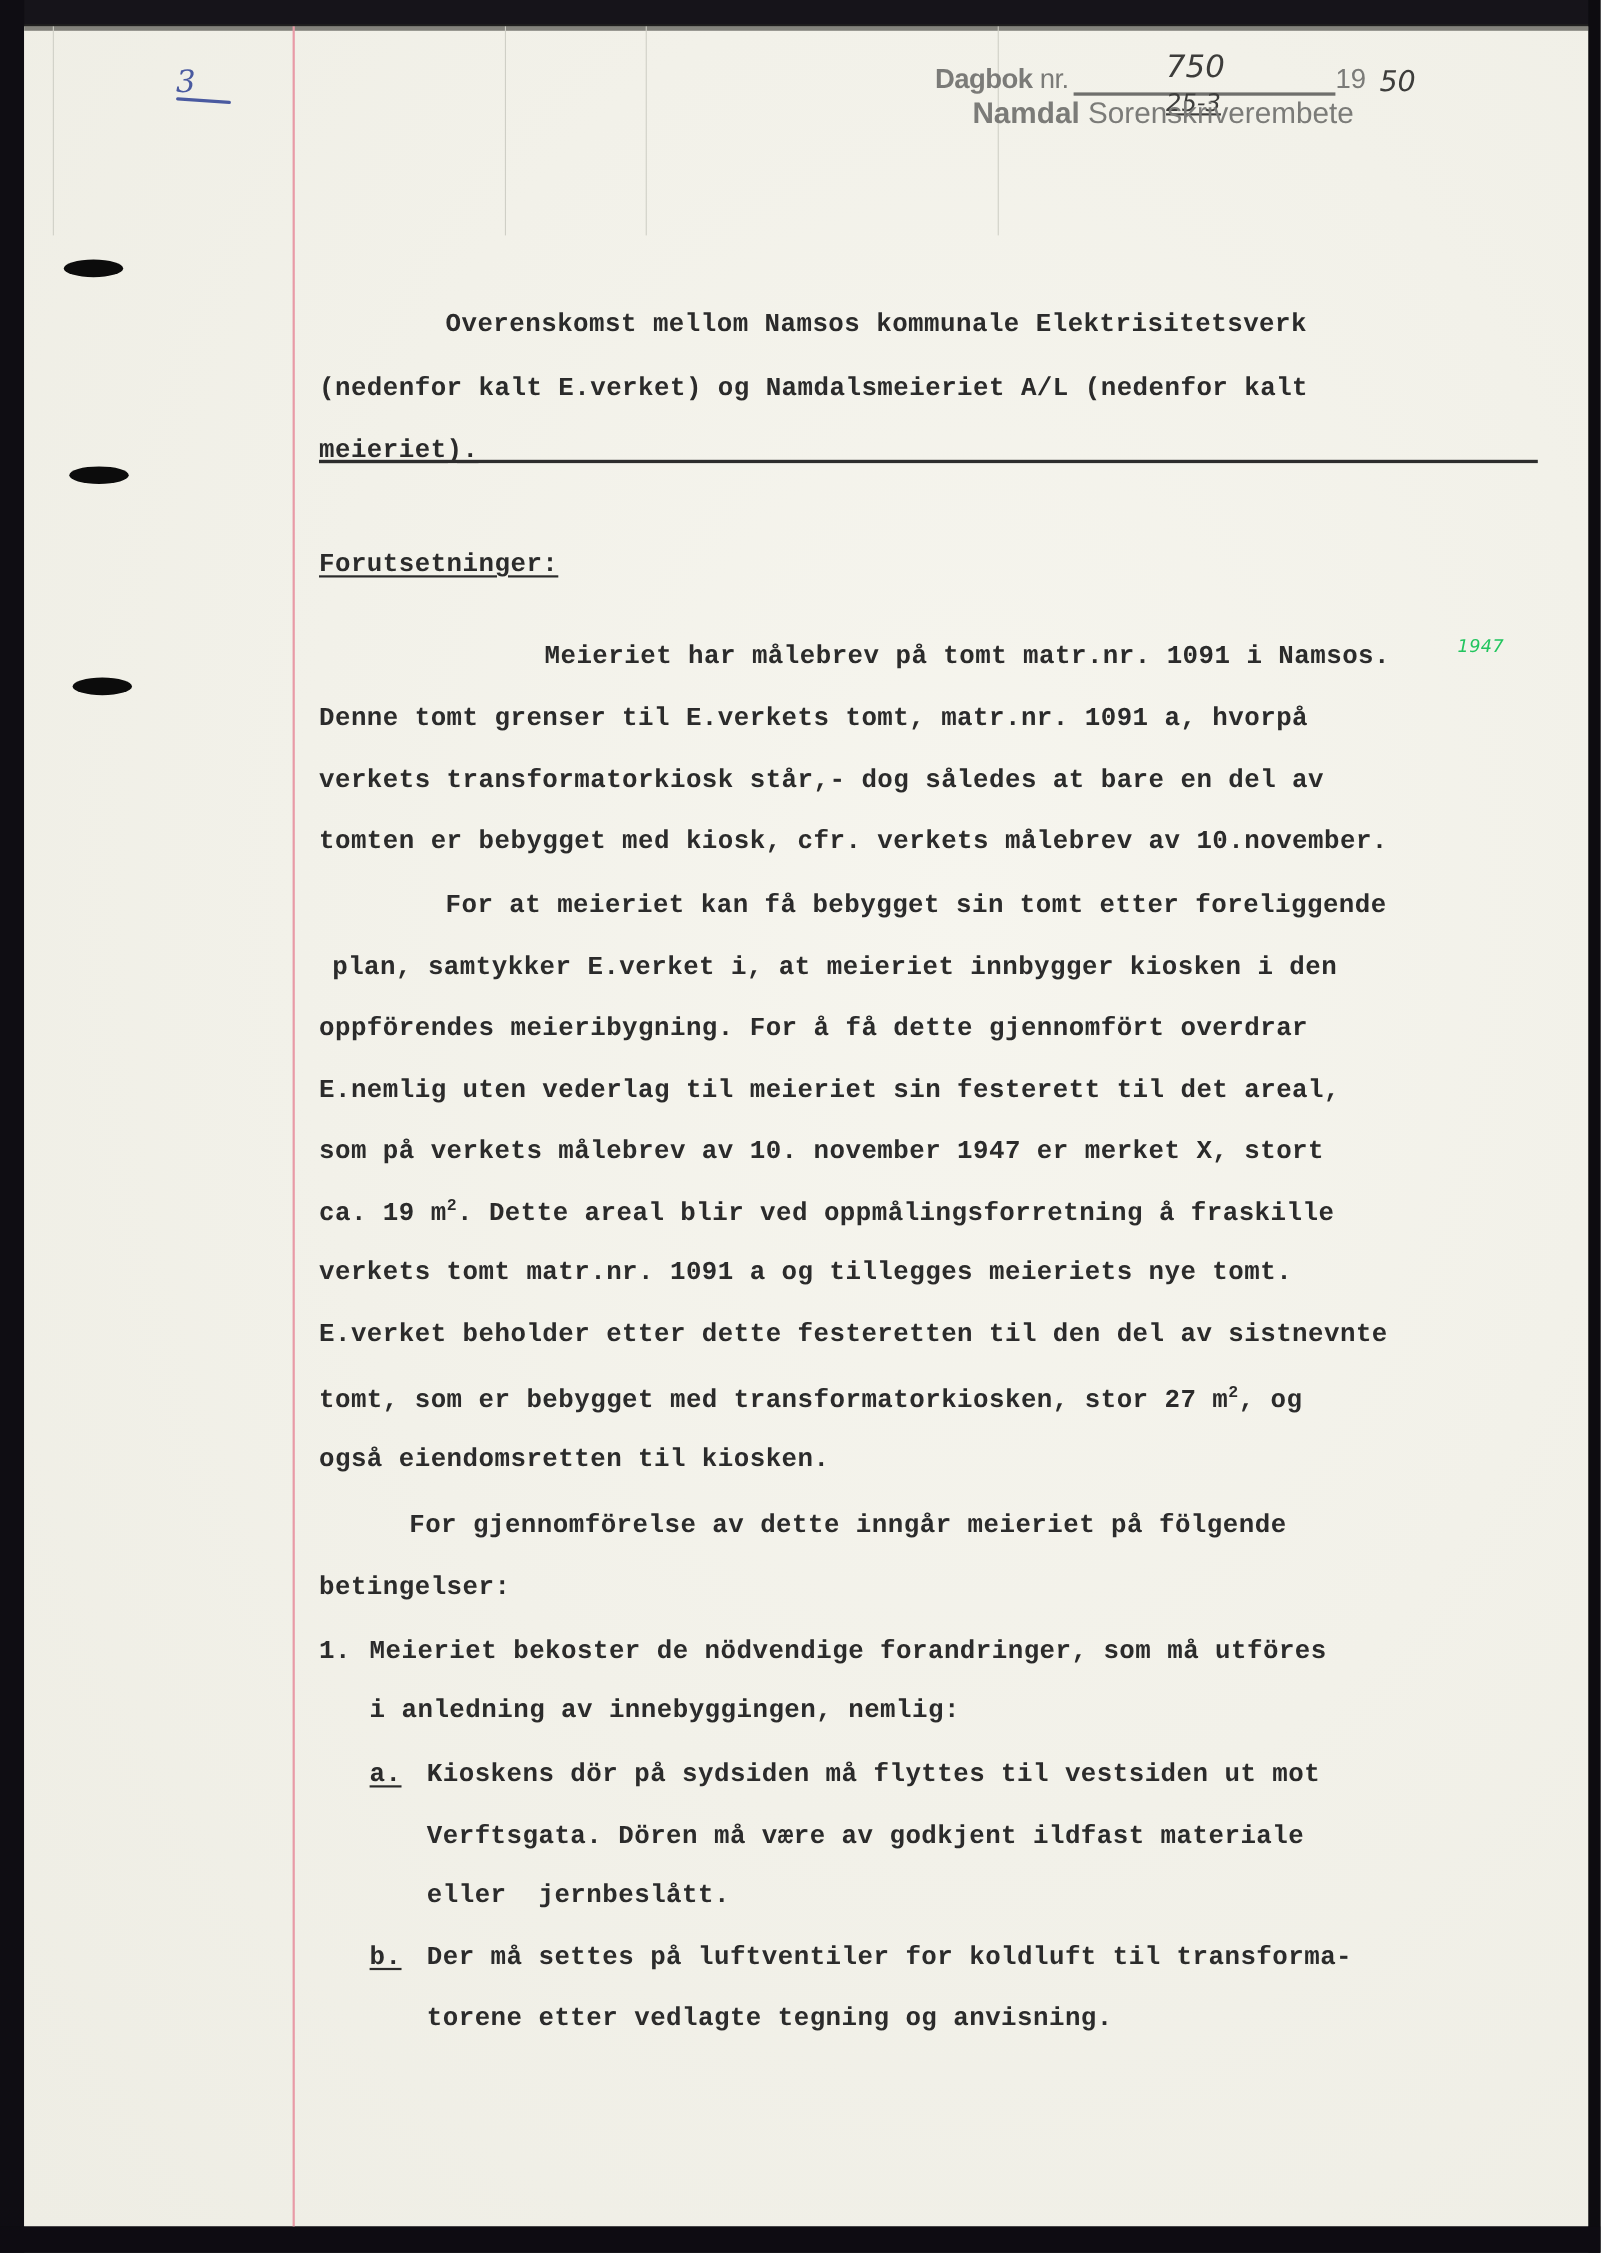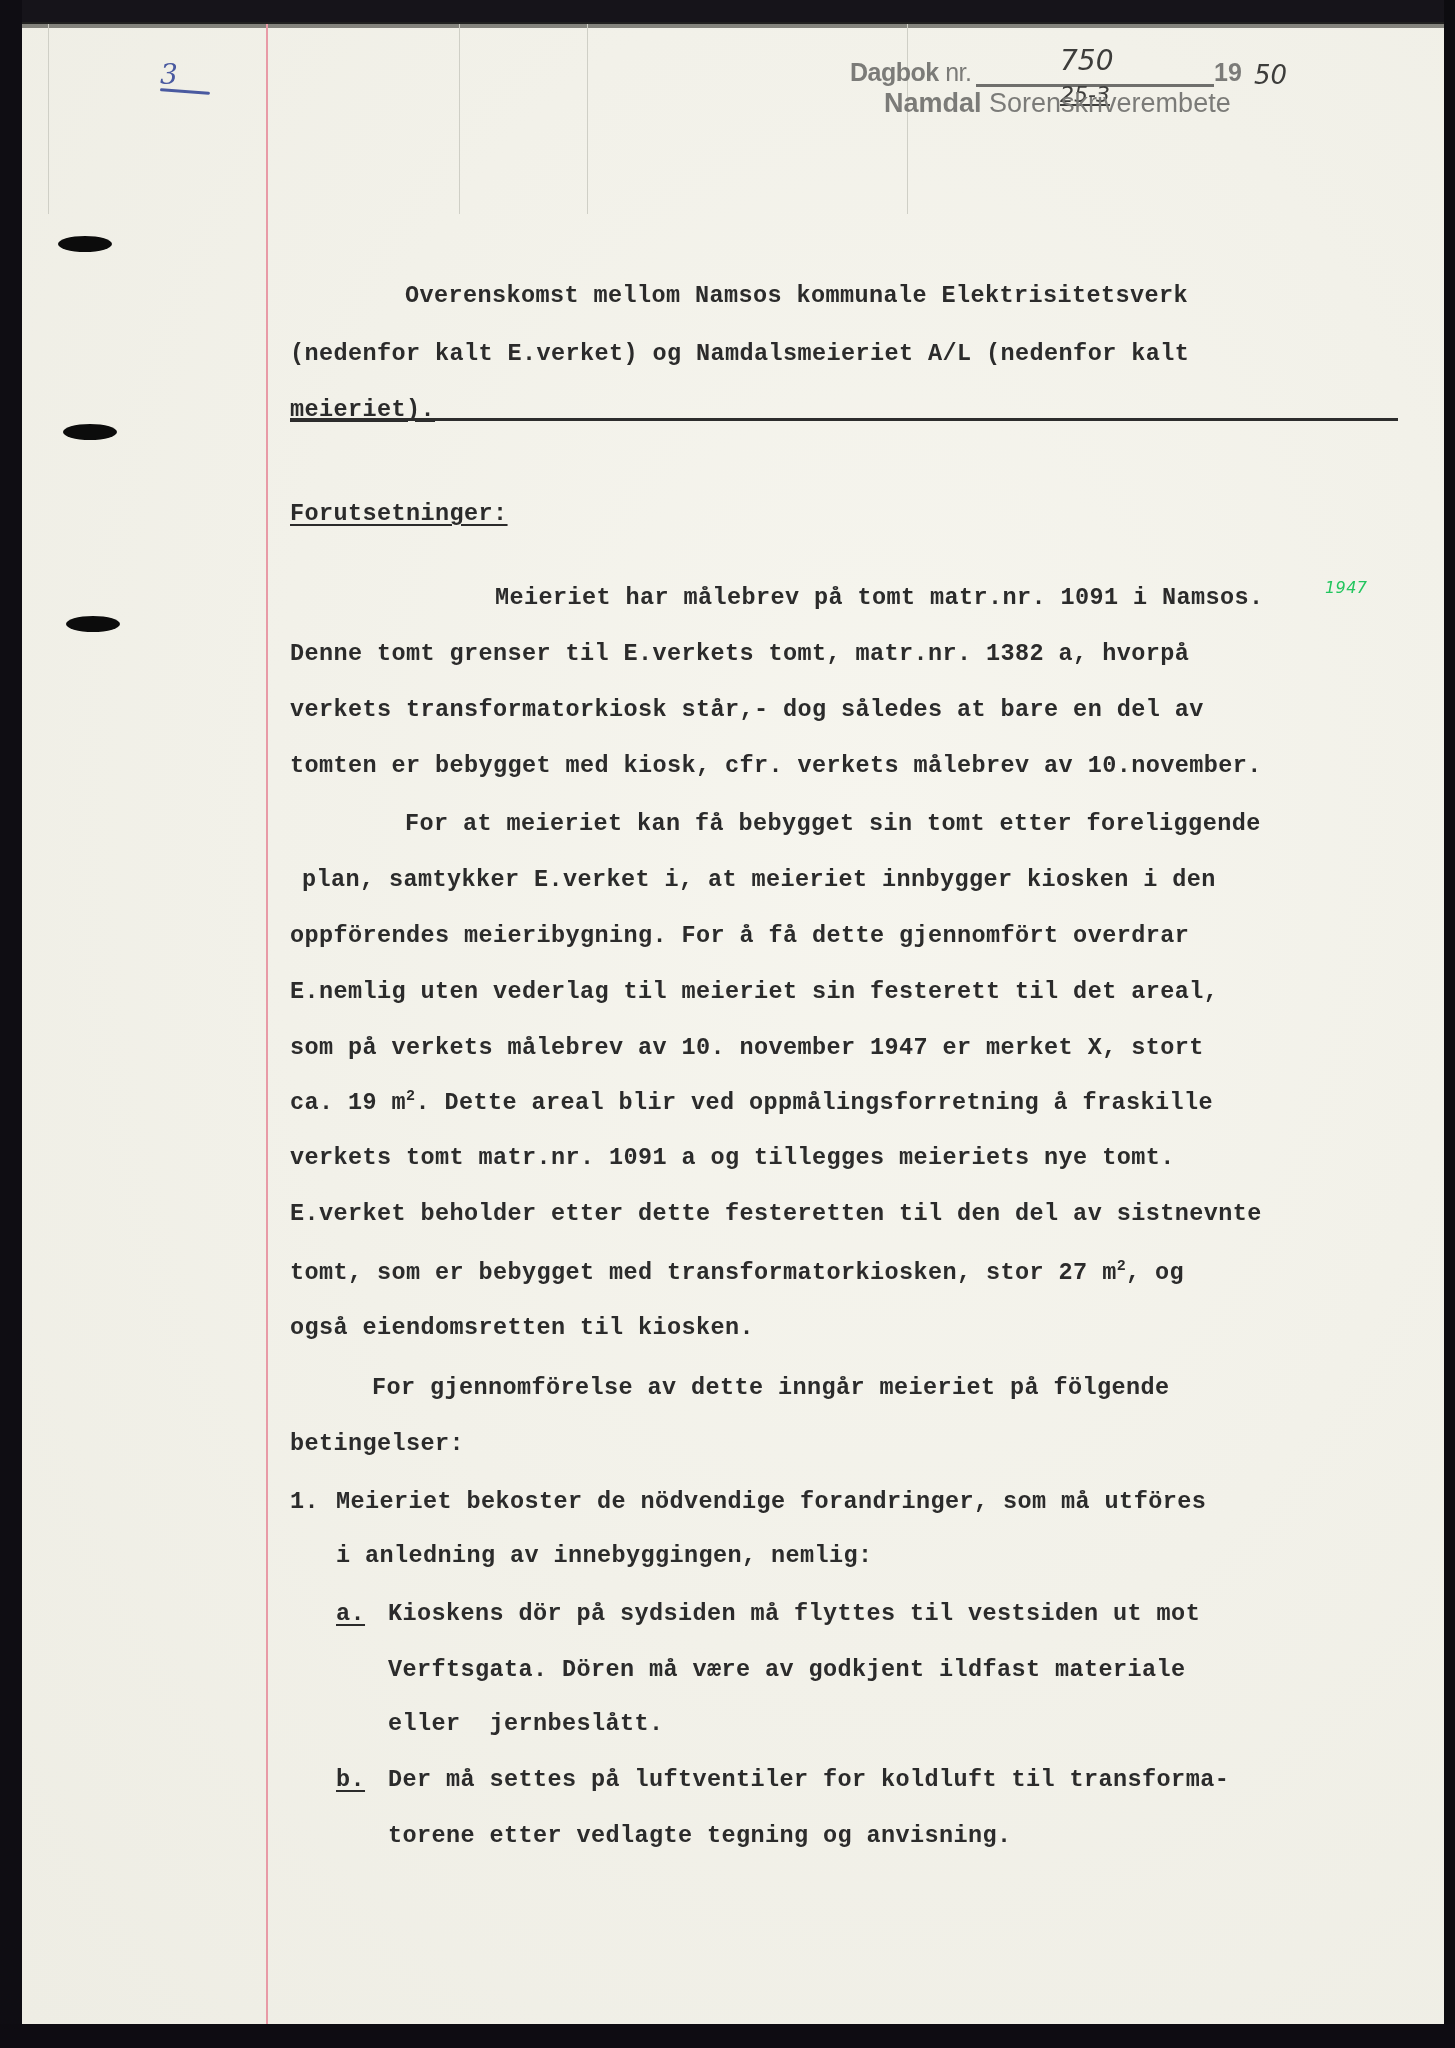"19" .stamp-year { font-weight: bold -> normal }
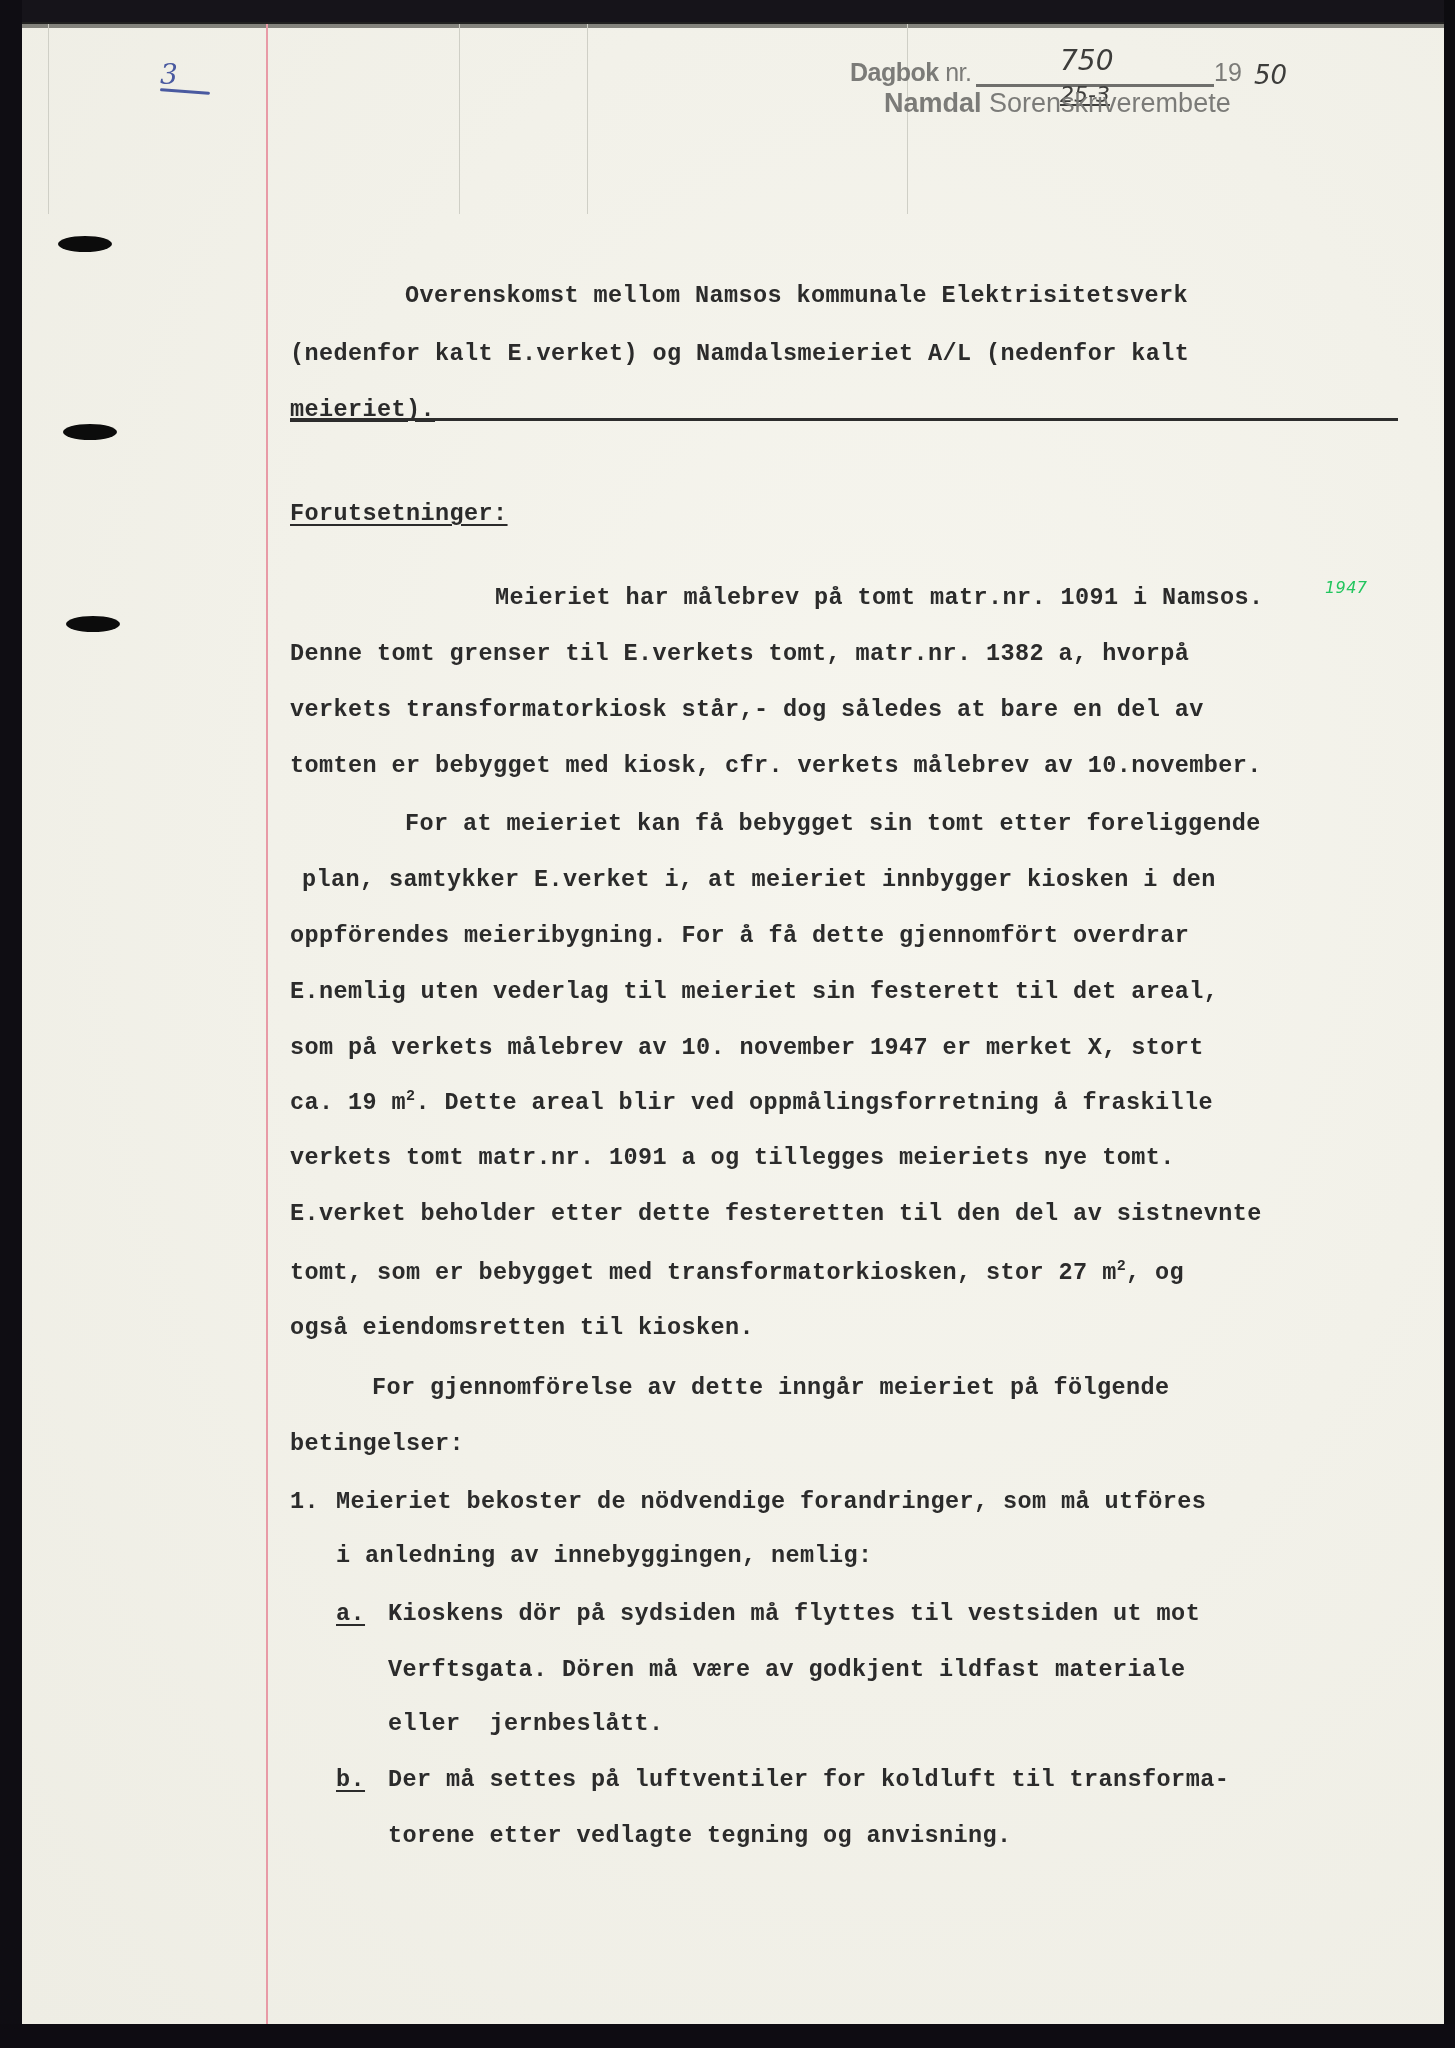"Denne tomt grenser til E.verkets" div.line { text: 1382 -> 1091 }
